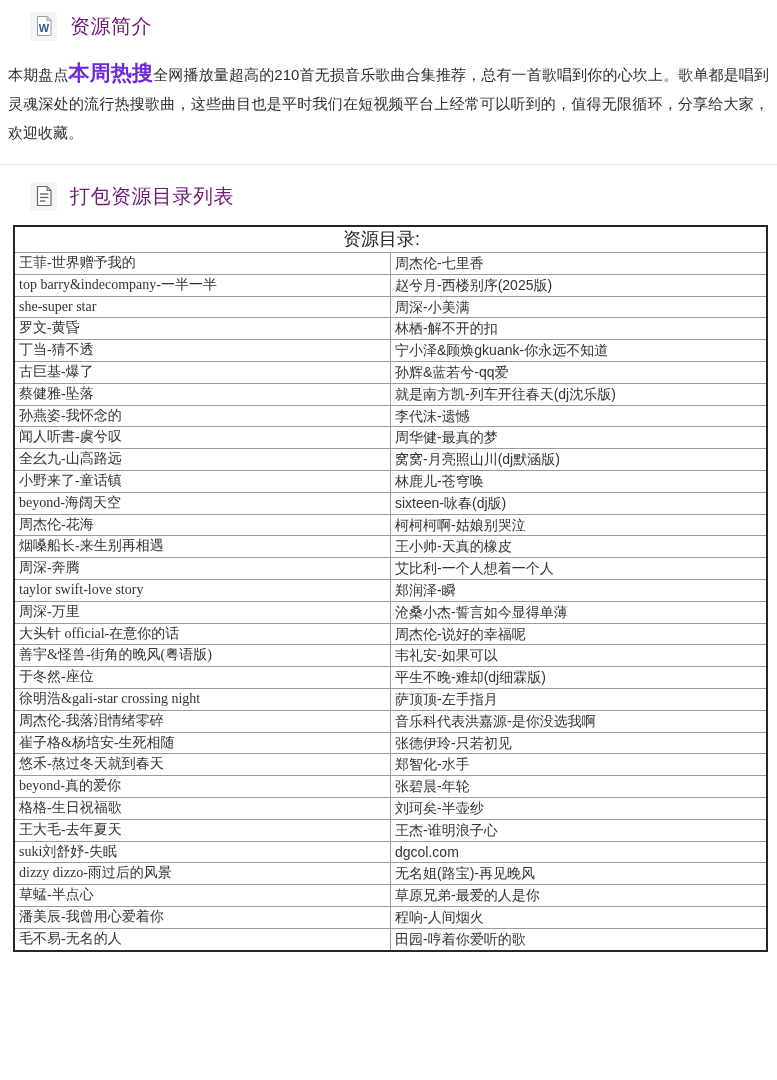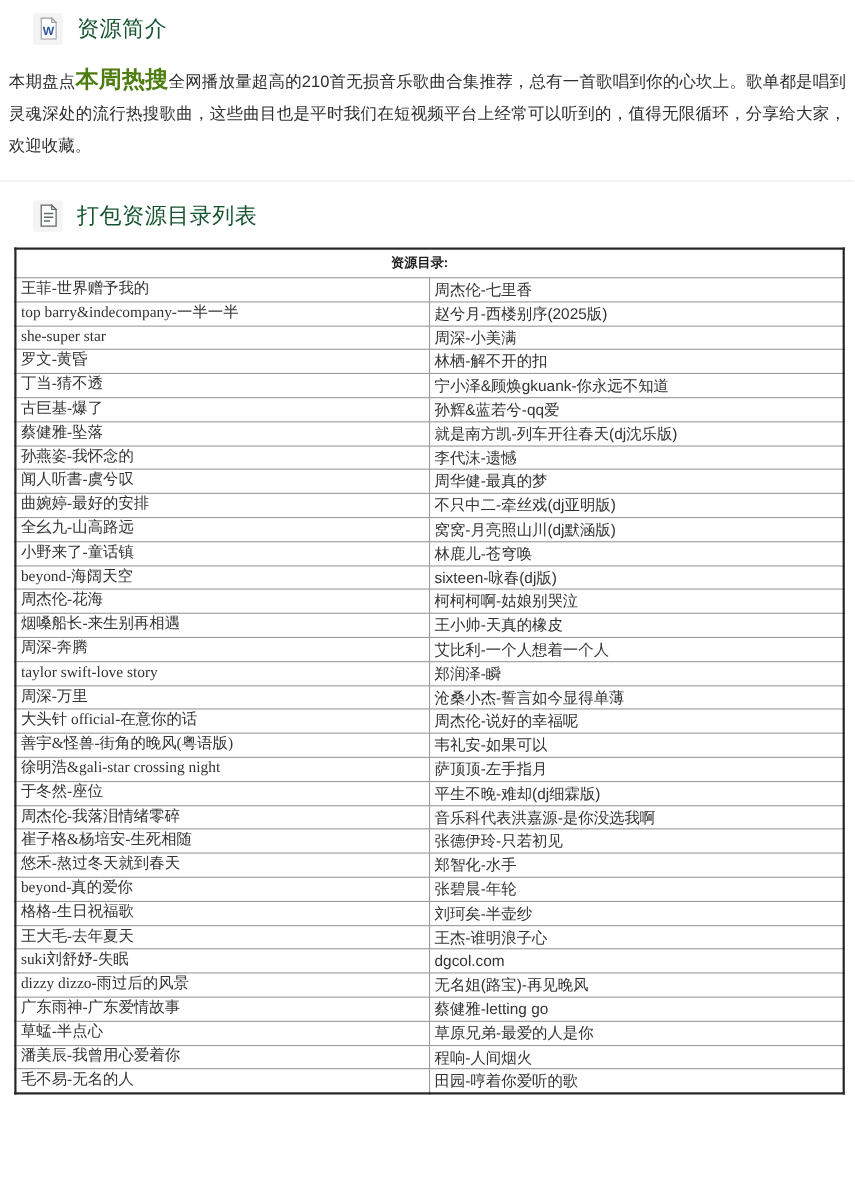"资源简介" .section-title { color: #14532d -> #701a75 }
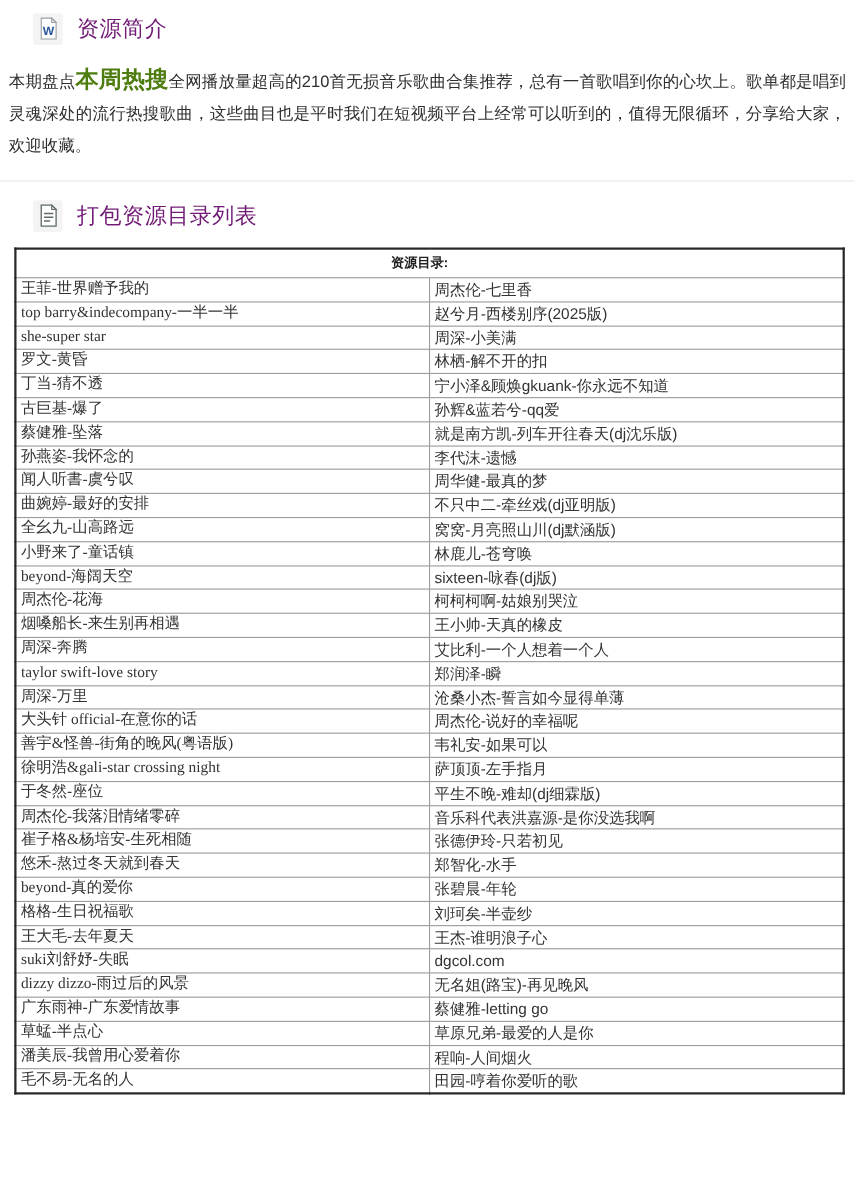"本周热搜" .intro-text b { color: #4d7c0f -> #6d28d9 }
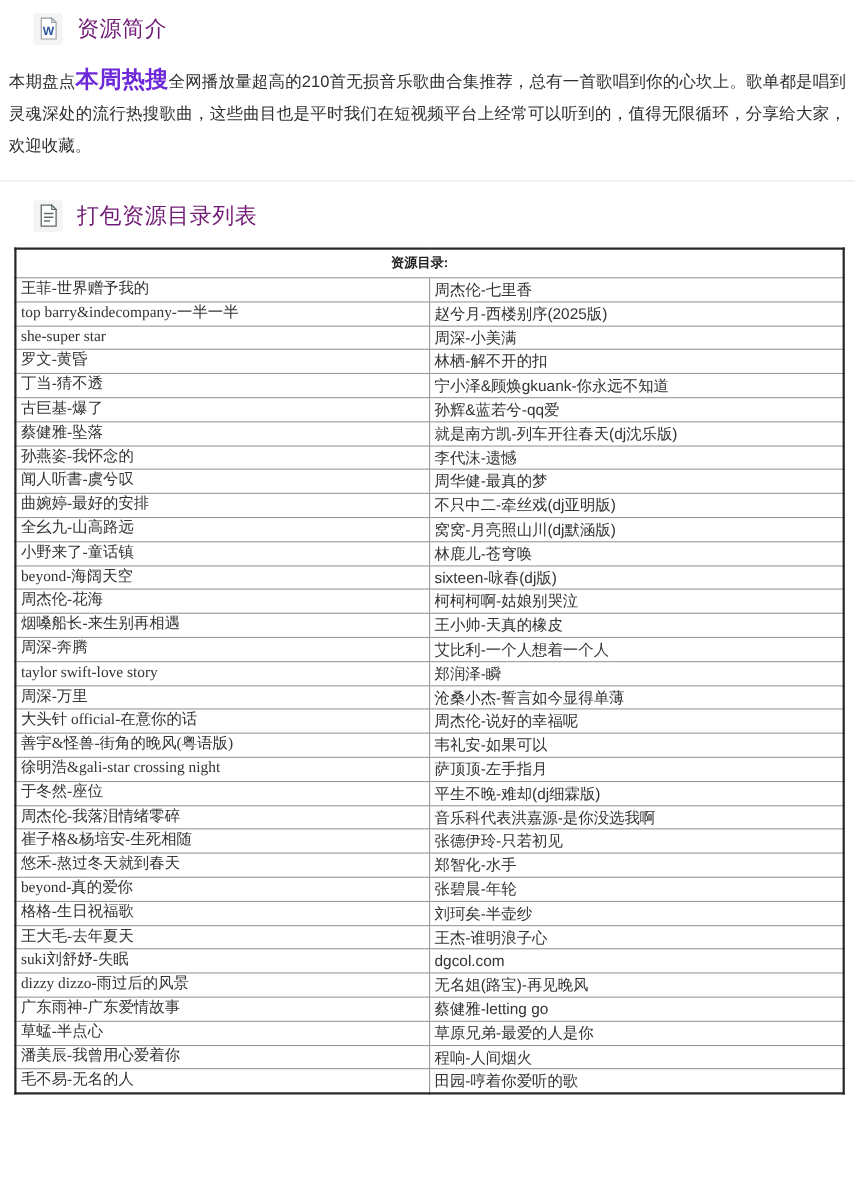"资源目录:" table.catalog th { font-size: 12px -> 18px; font-weight: 700 -> 400 }
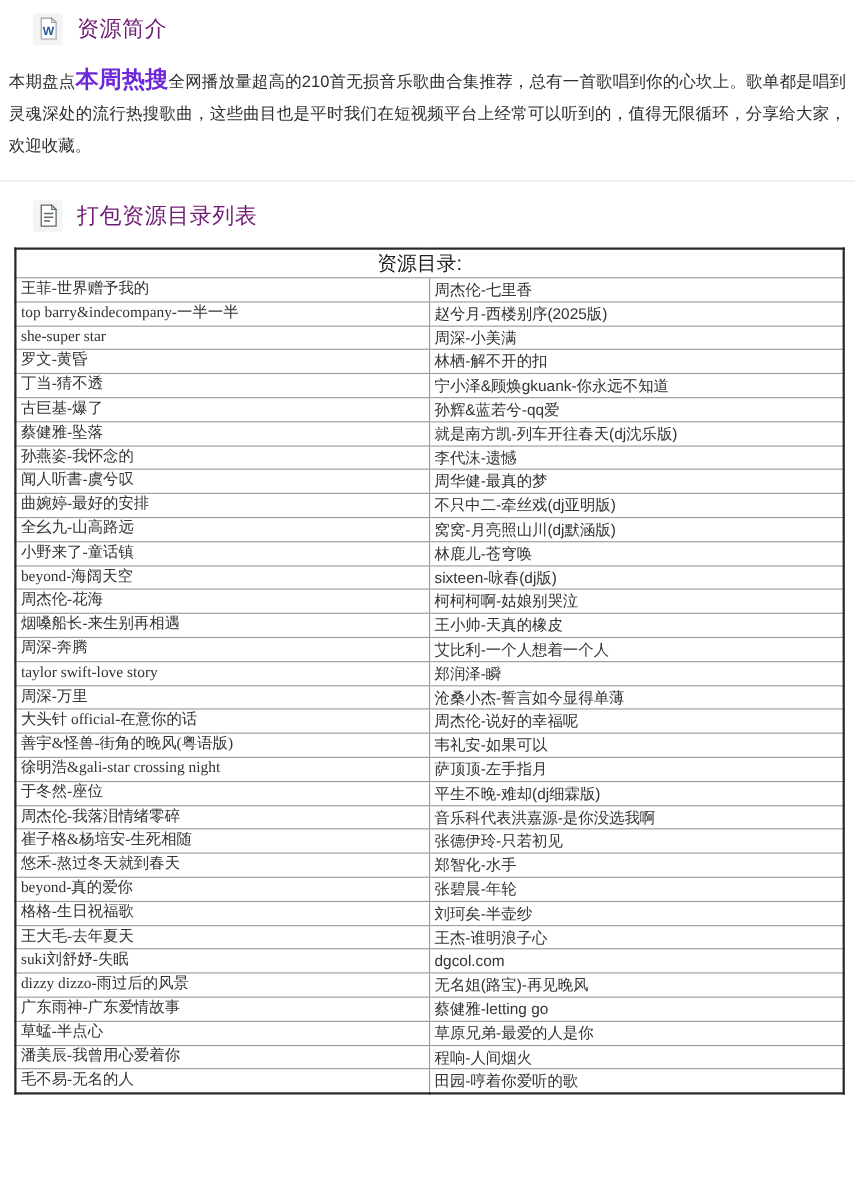"曲婉婷-最好的安排" tr { html: <tr> <td>曲婉婷-最好的安排</td> <td>不只中二-牵丝戏(dj亚明版)</td> </tr> -> none }
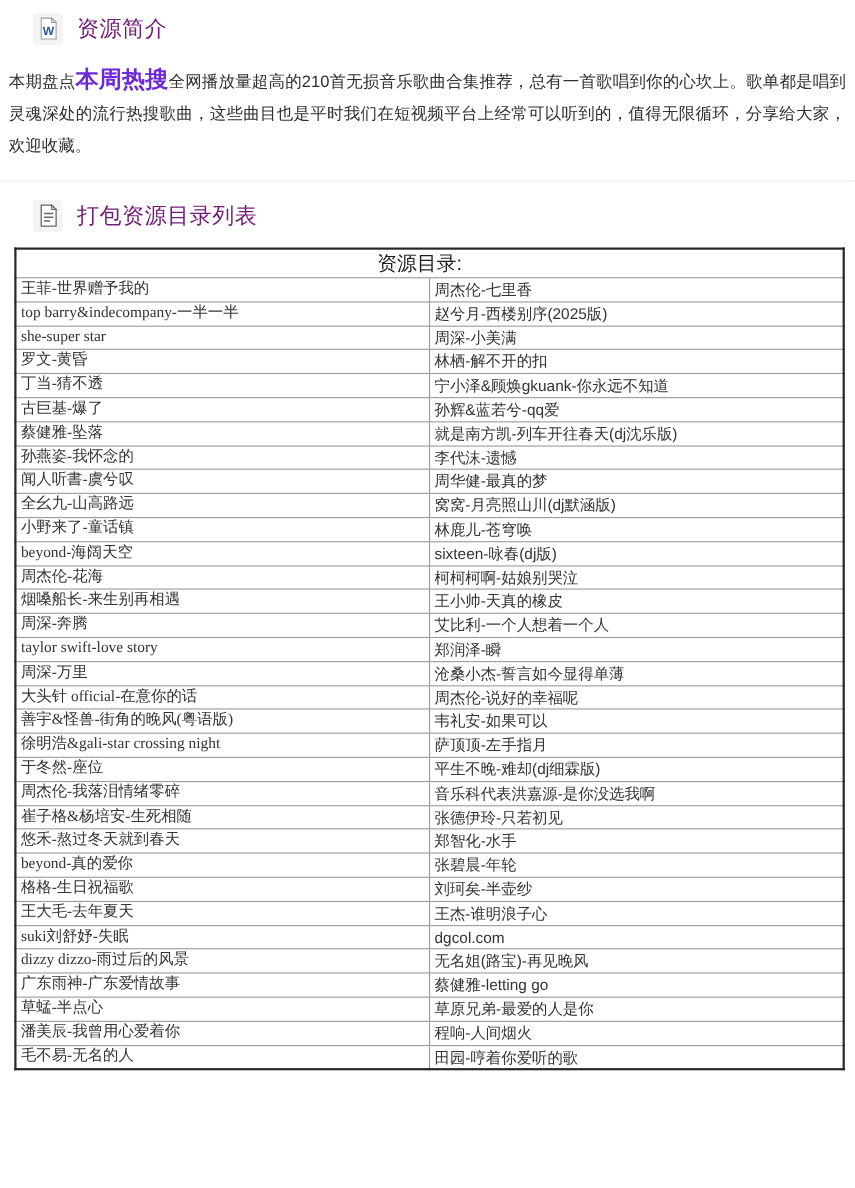"徐明浩&gali-star crossing night" tr { order: before "于冬然-座位" -> after "于冬然-座位" }
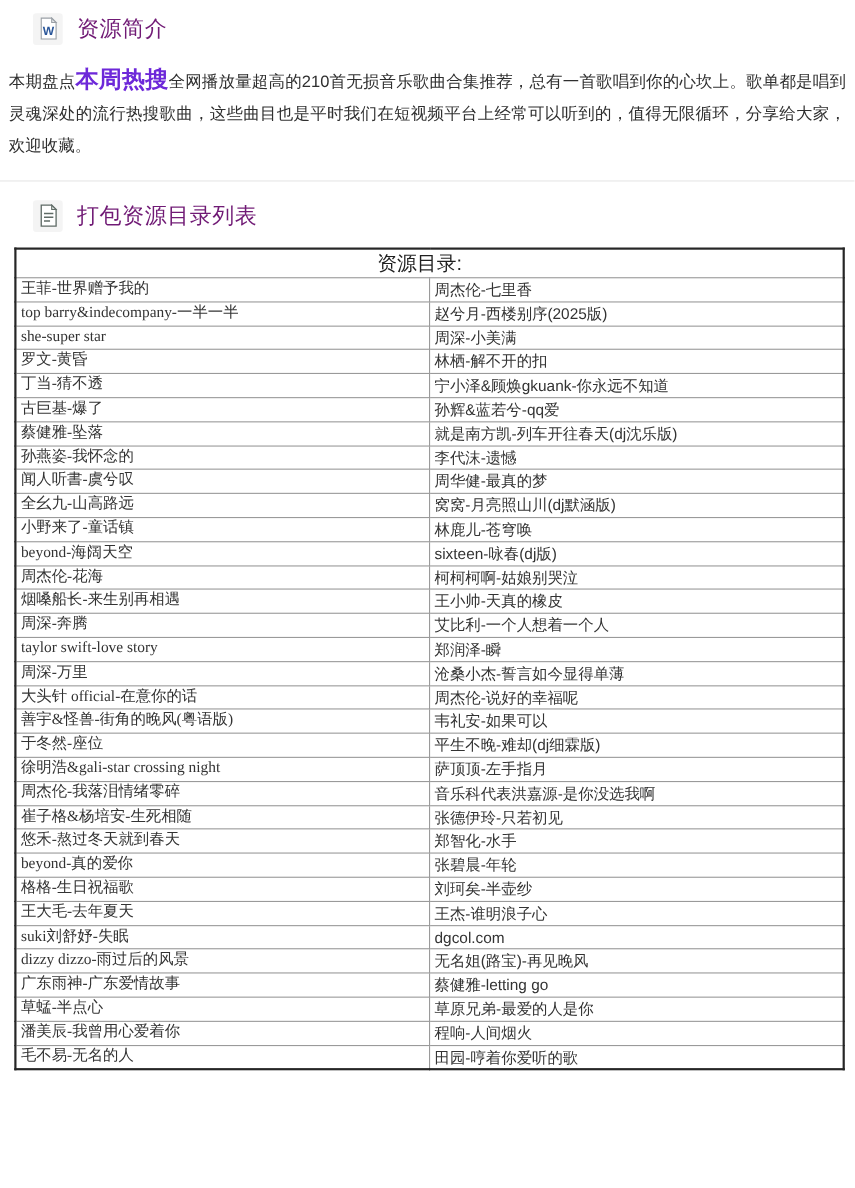"广东雨神-广东爱情故事" tr { html: <tr> <td>广东雨神-广东爱情故事</td> <td>蔡健雅-letting go</td> </tr> -> none }
